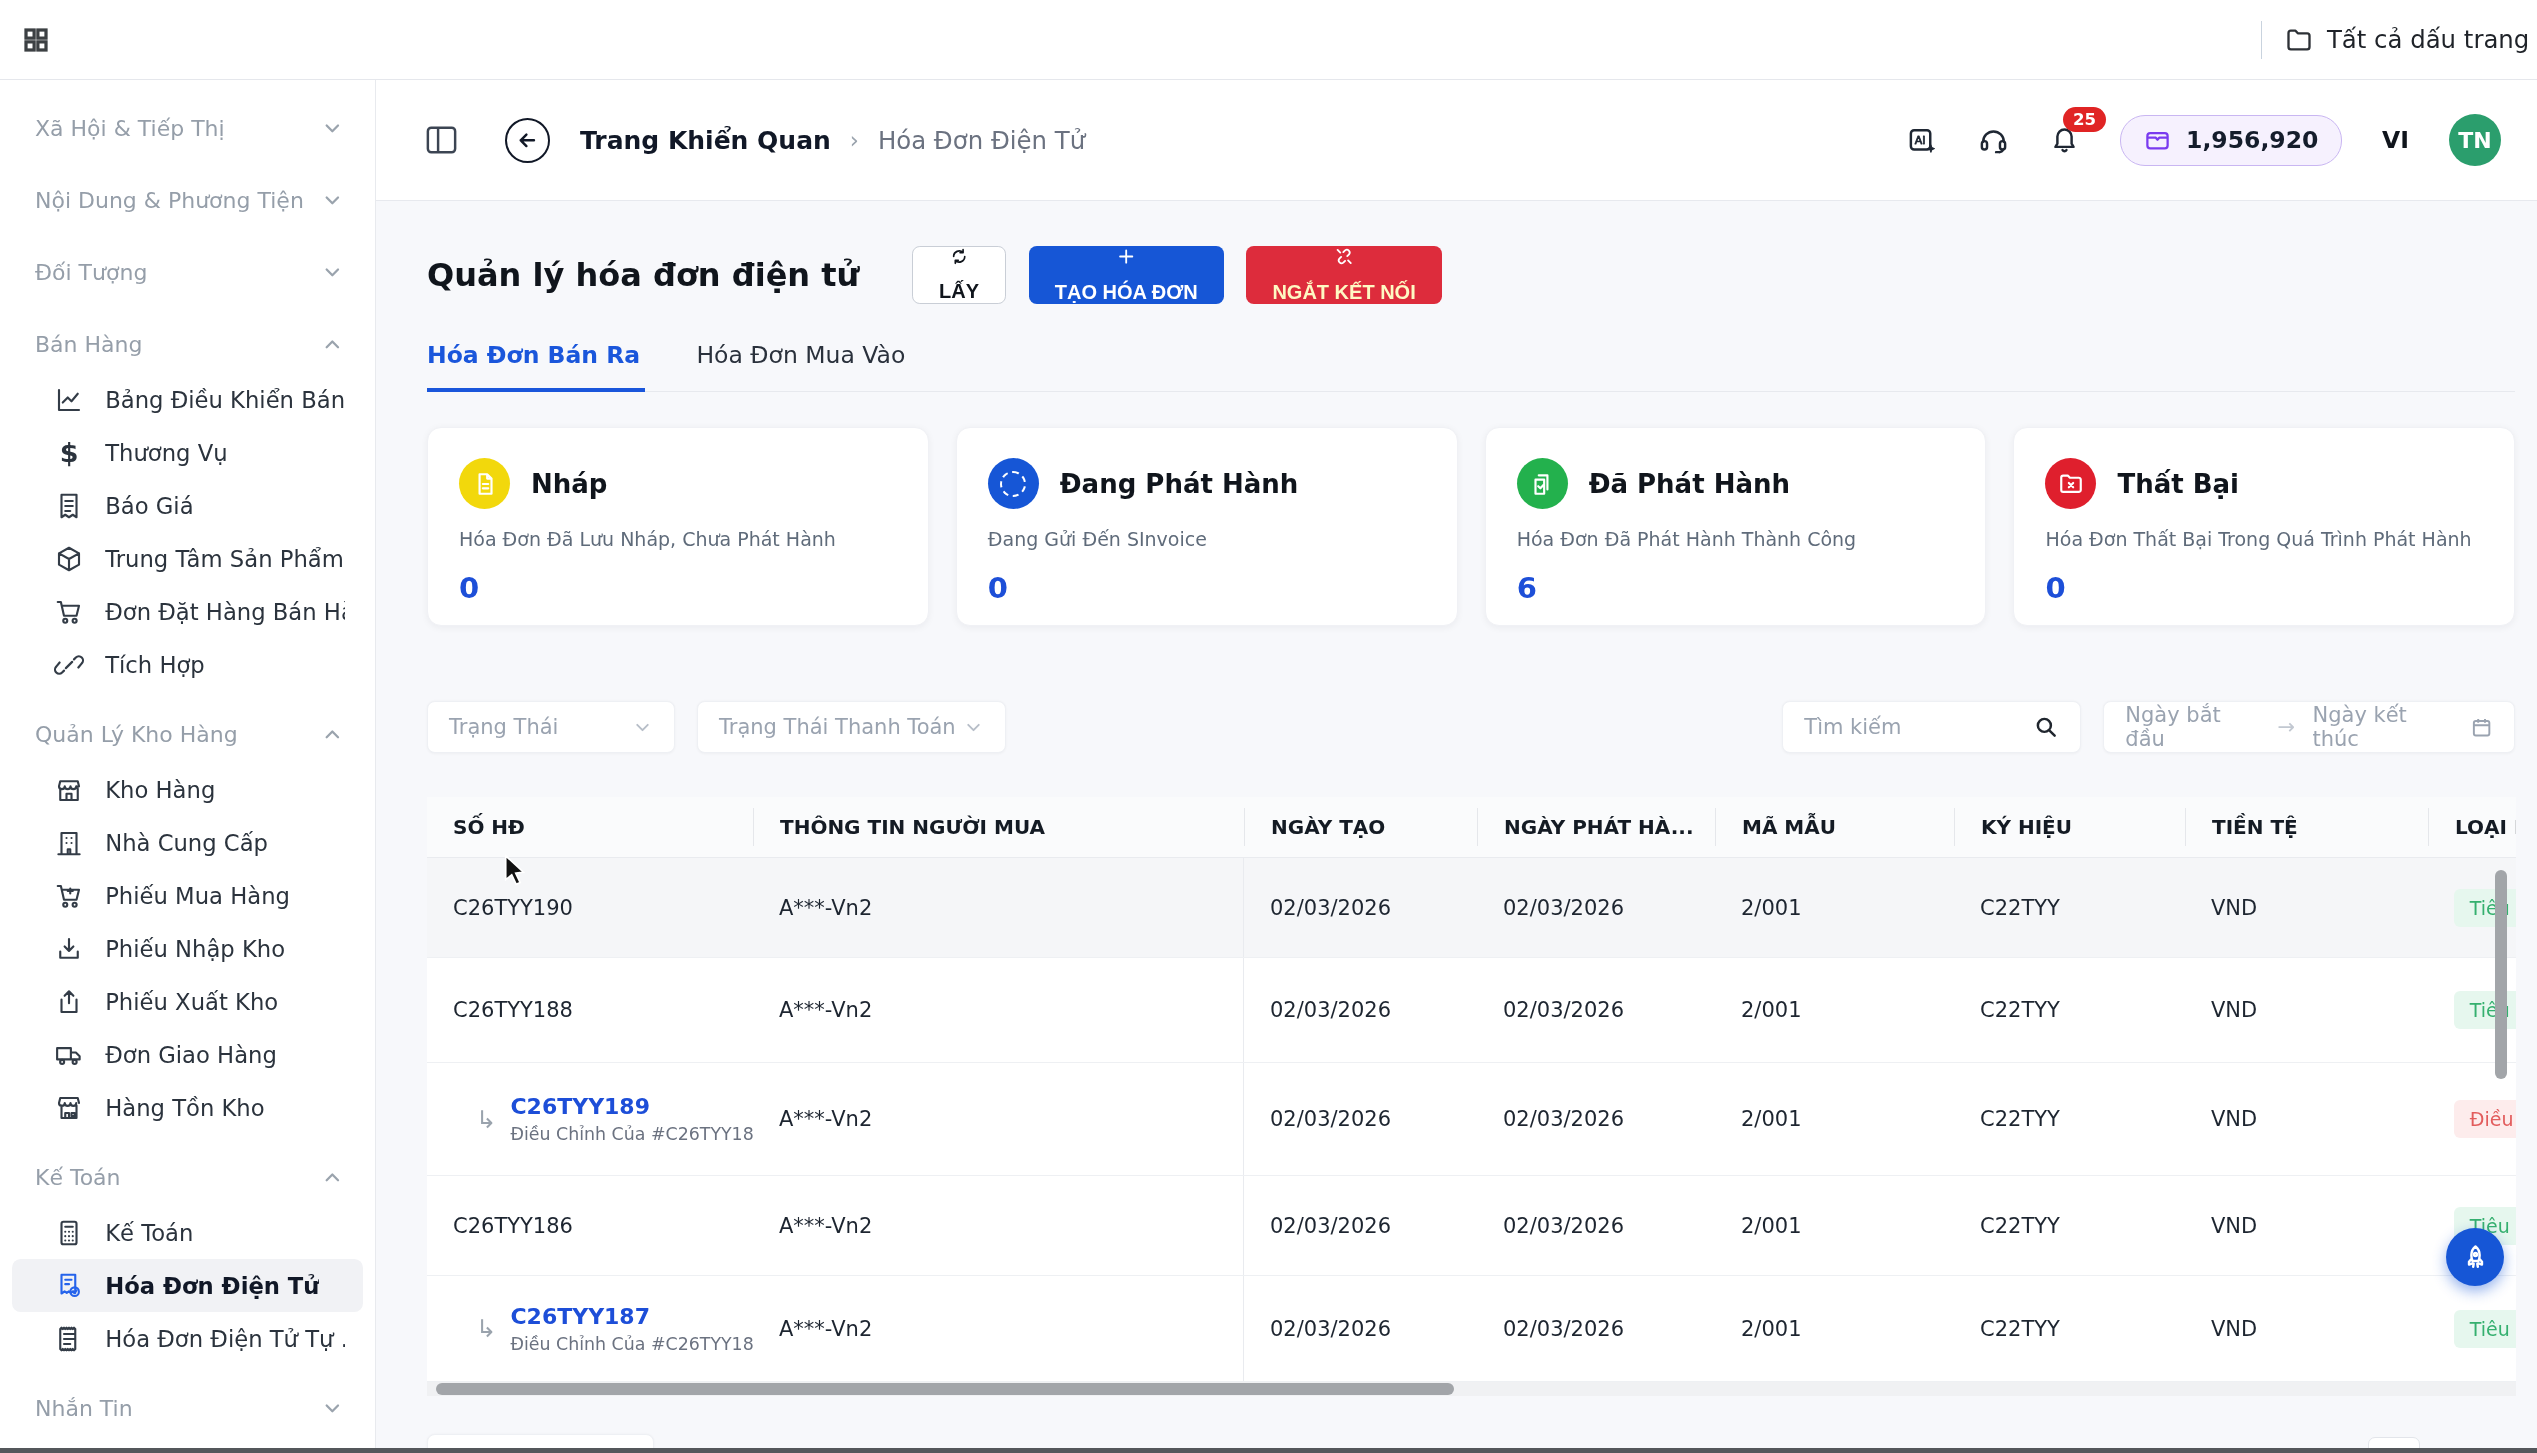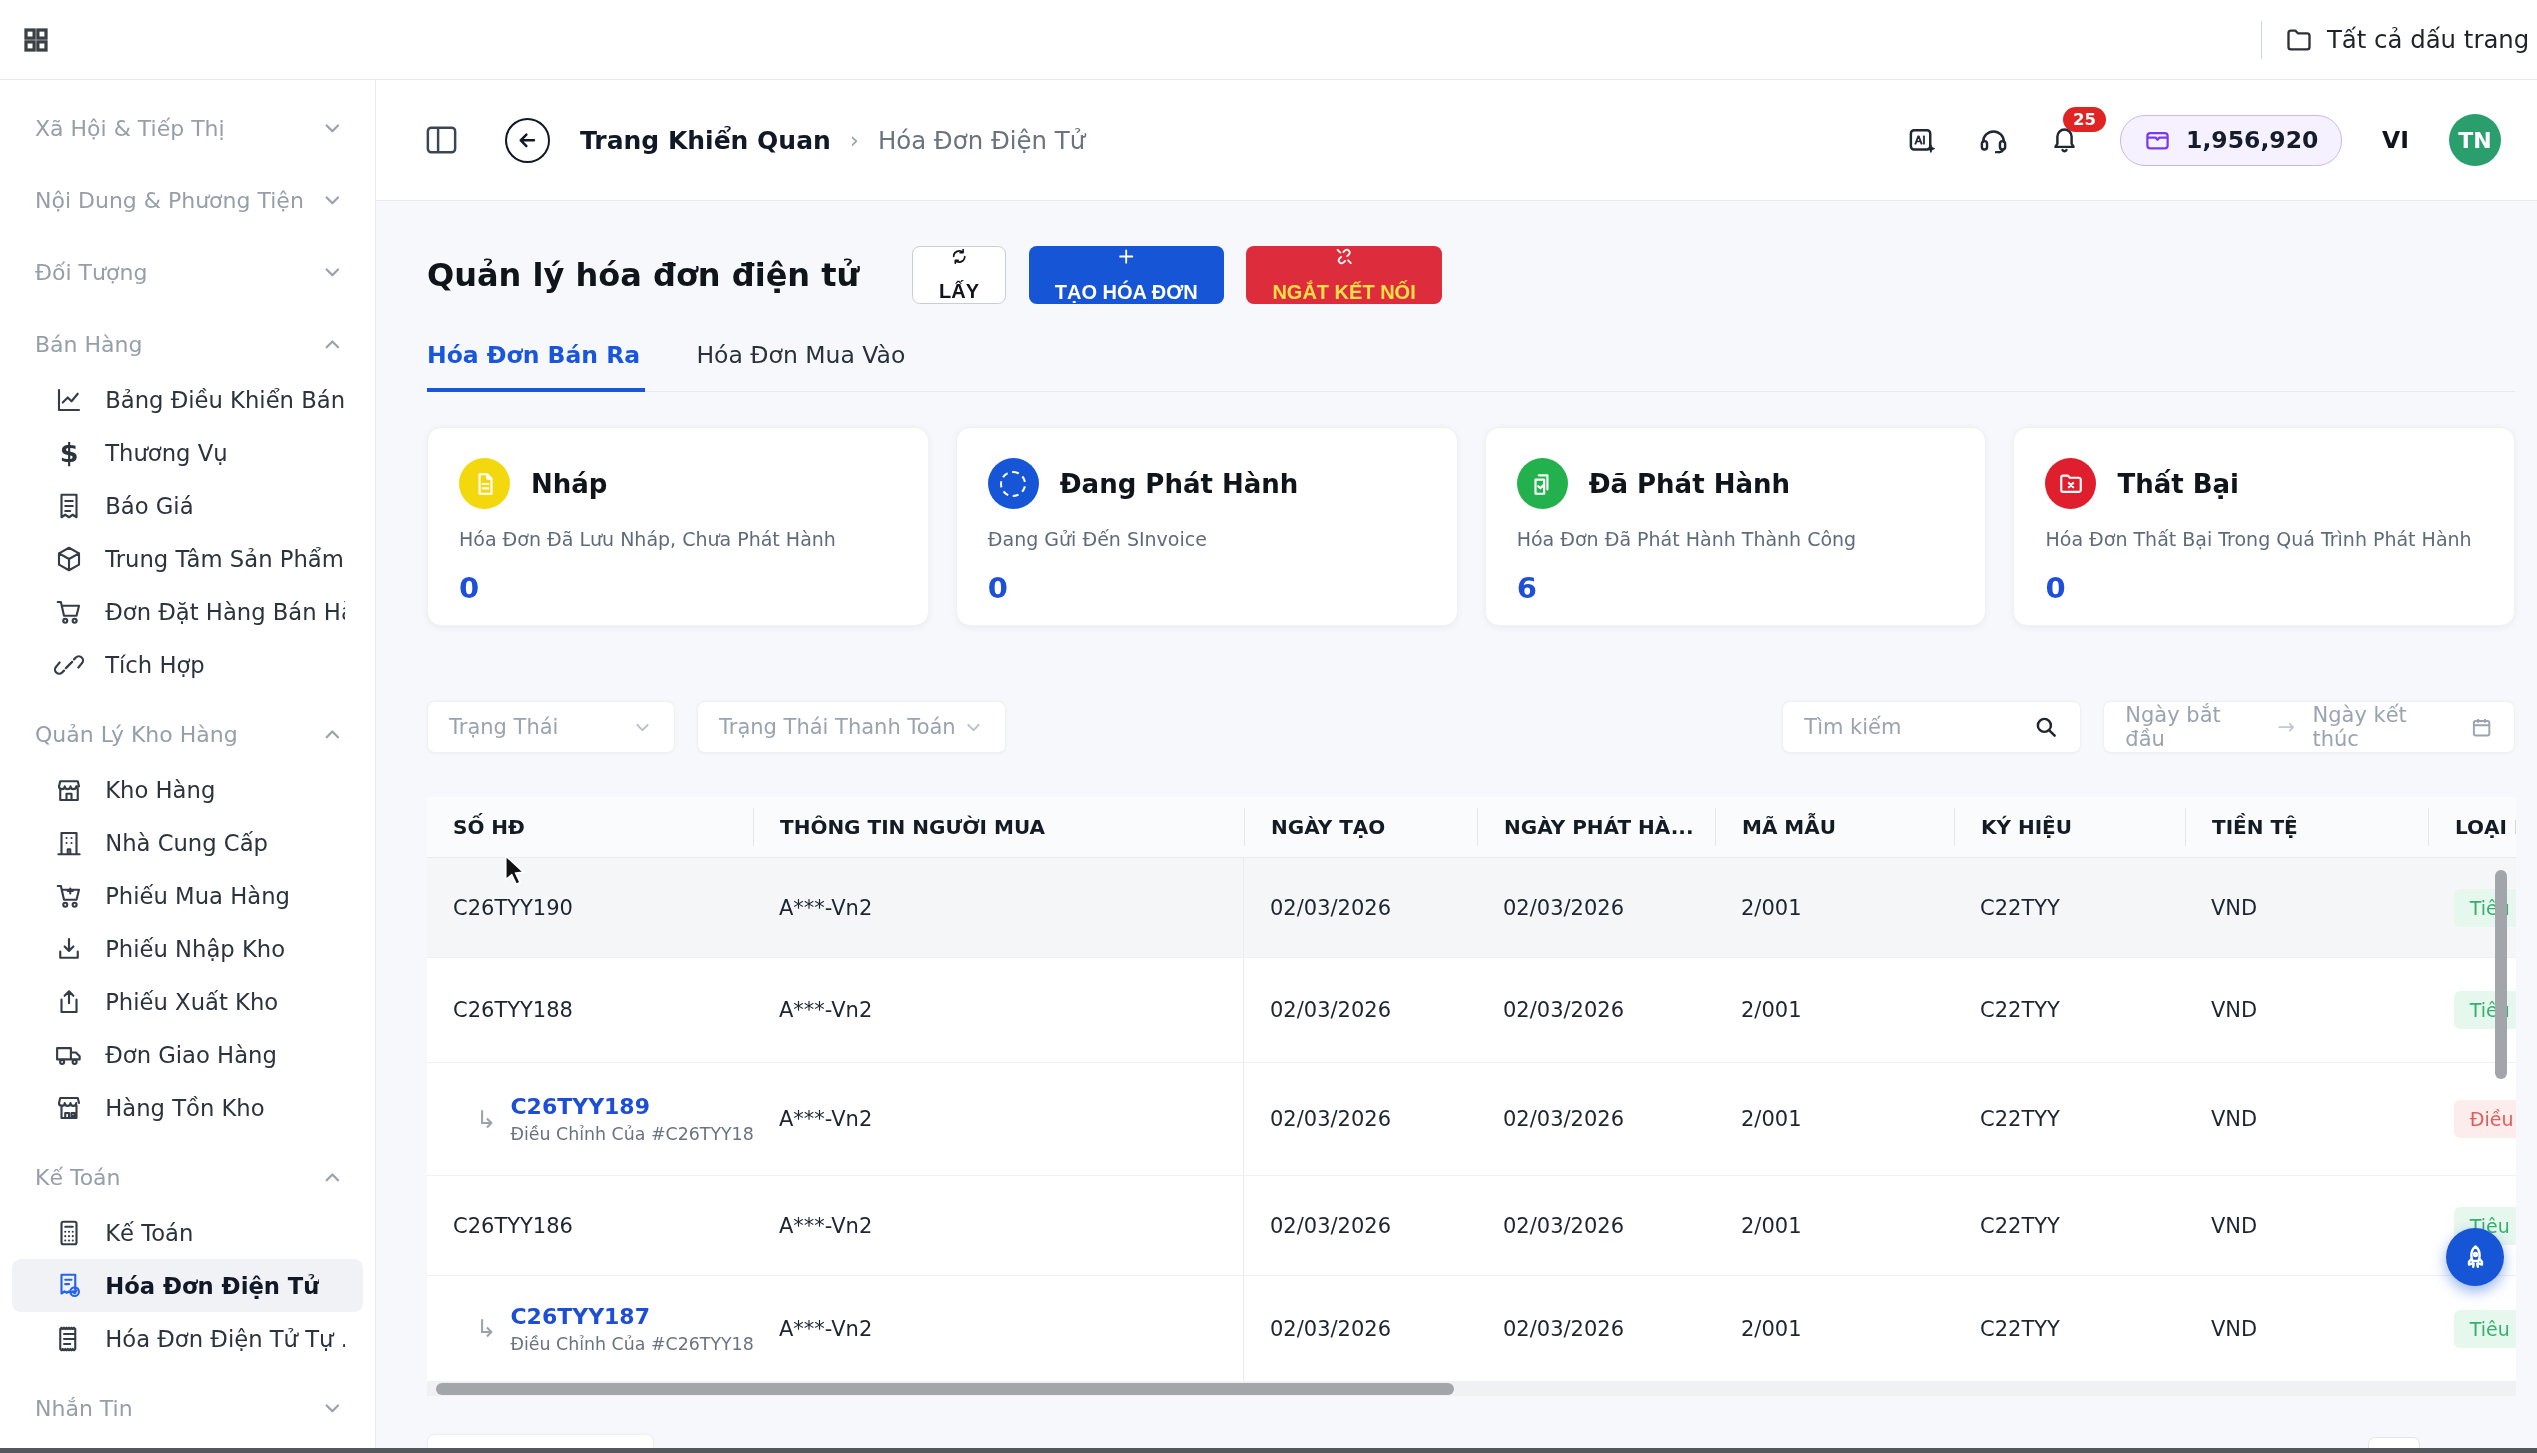"NGẮT KẾT NỐI" .btn-red { color: #fde047 -> #fef9c3 }
